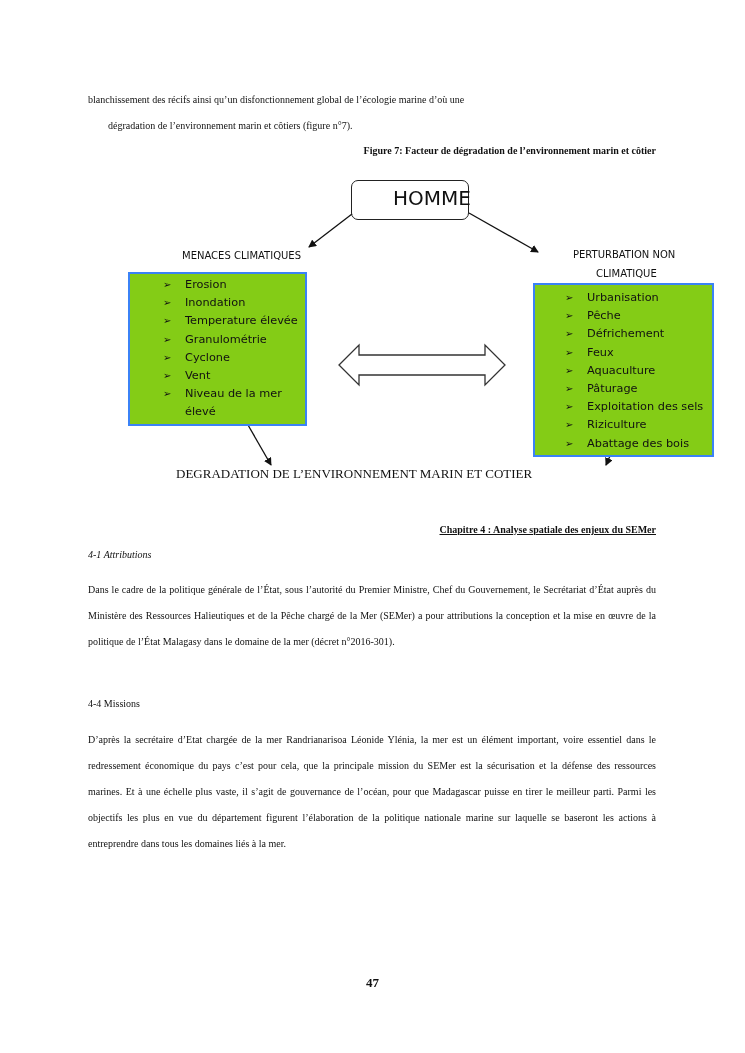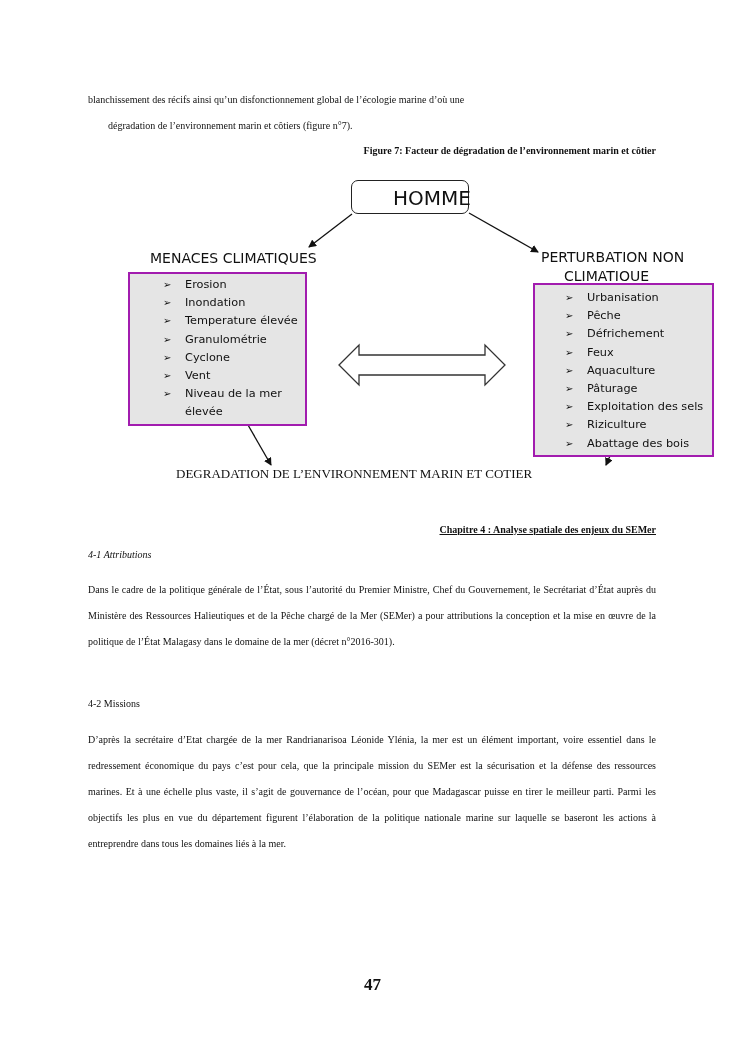"HOMME" .homme { height: 34px -> 40px }
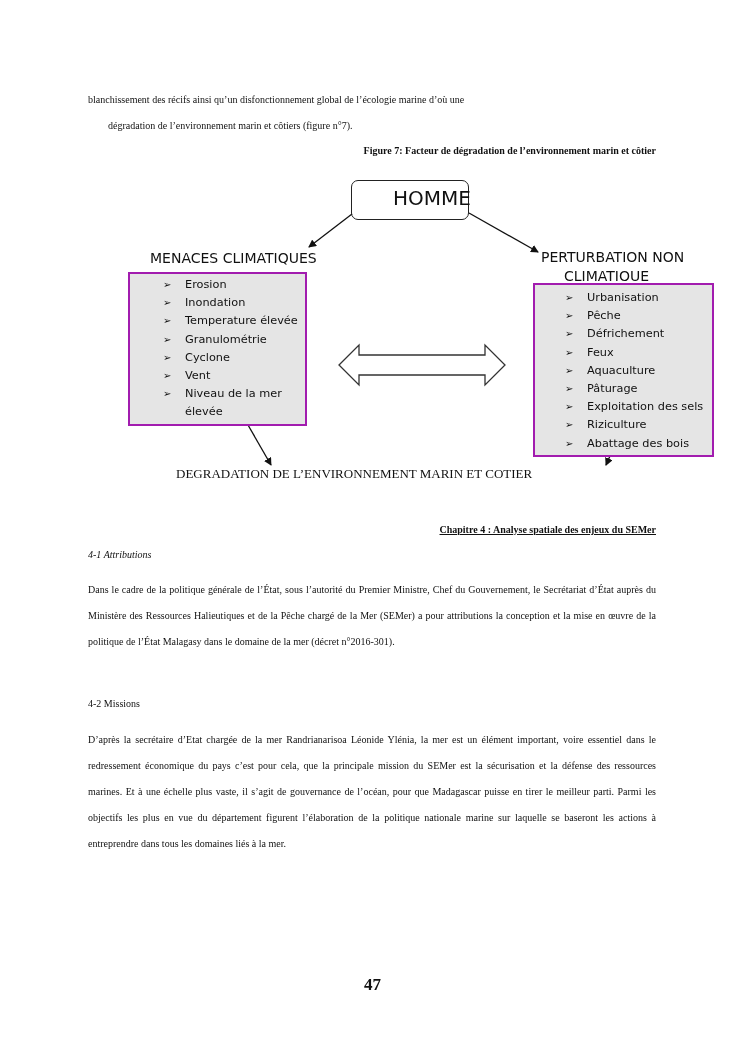"MENACES CLIMATIQUES" .lbl { font-size: 14px -> 10px; margin-left: none -> 32px }
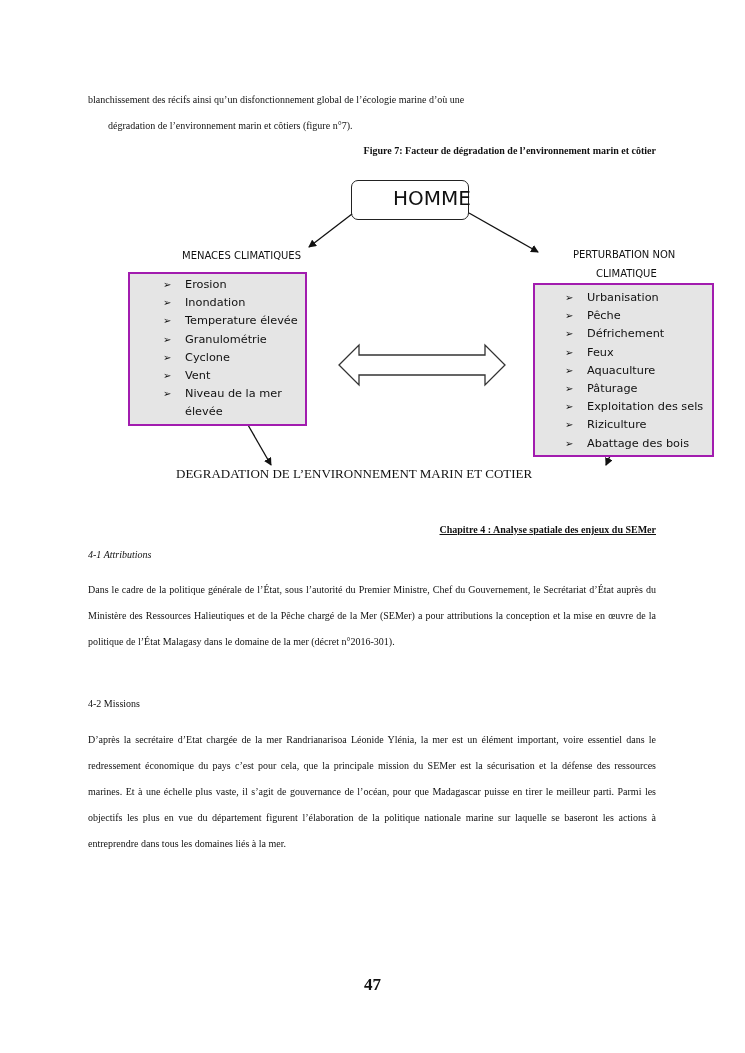"➢ Erosion" .box { background: #e5e5e5 -> #84cc16; border: 2px solid #a21caf -> 2px solid #3b82f6 }
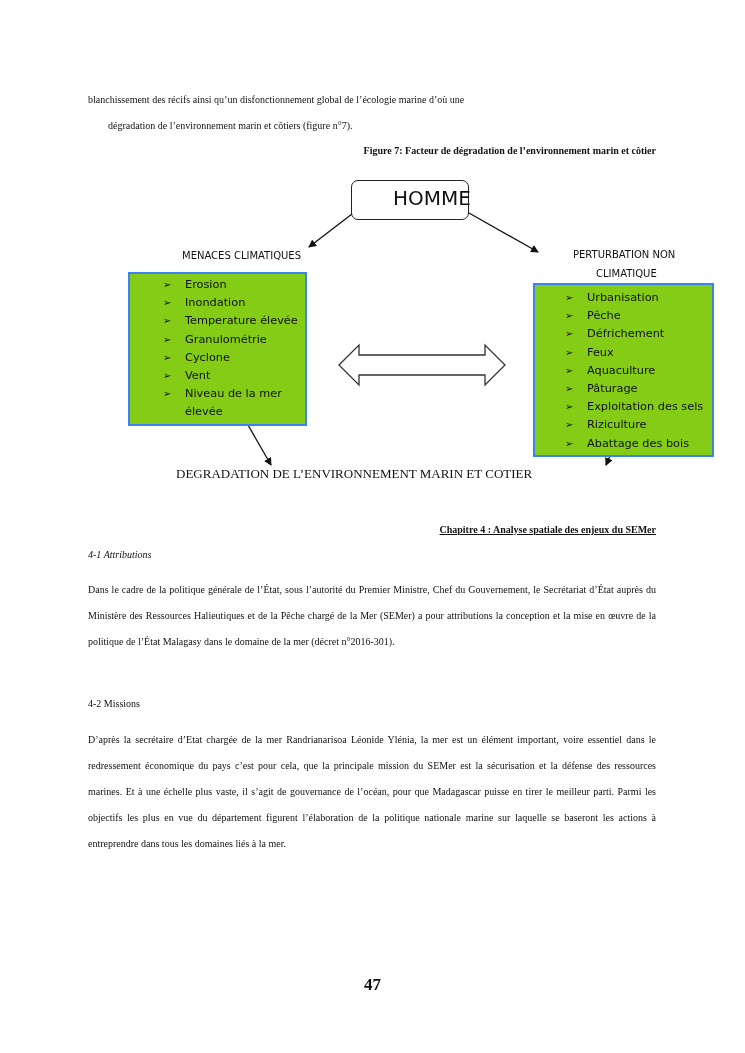"élevée" span { text: élevée -> élevé }
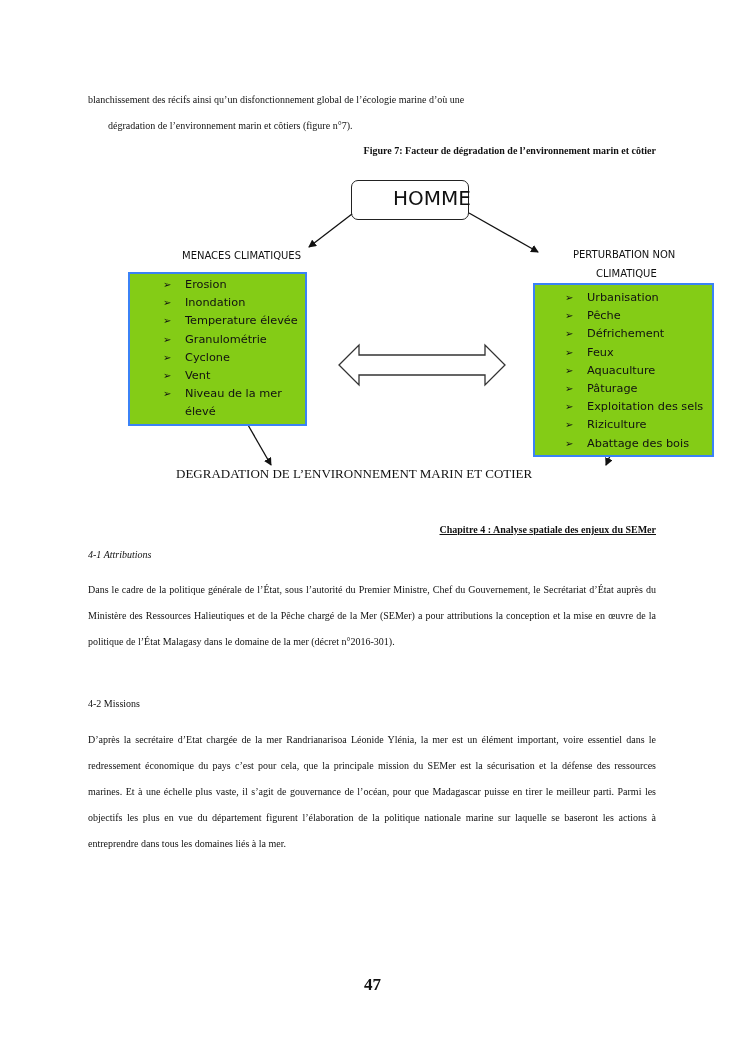"4-2 Missions" p.p { text: 4-2 -> 4-4 }
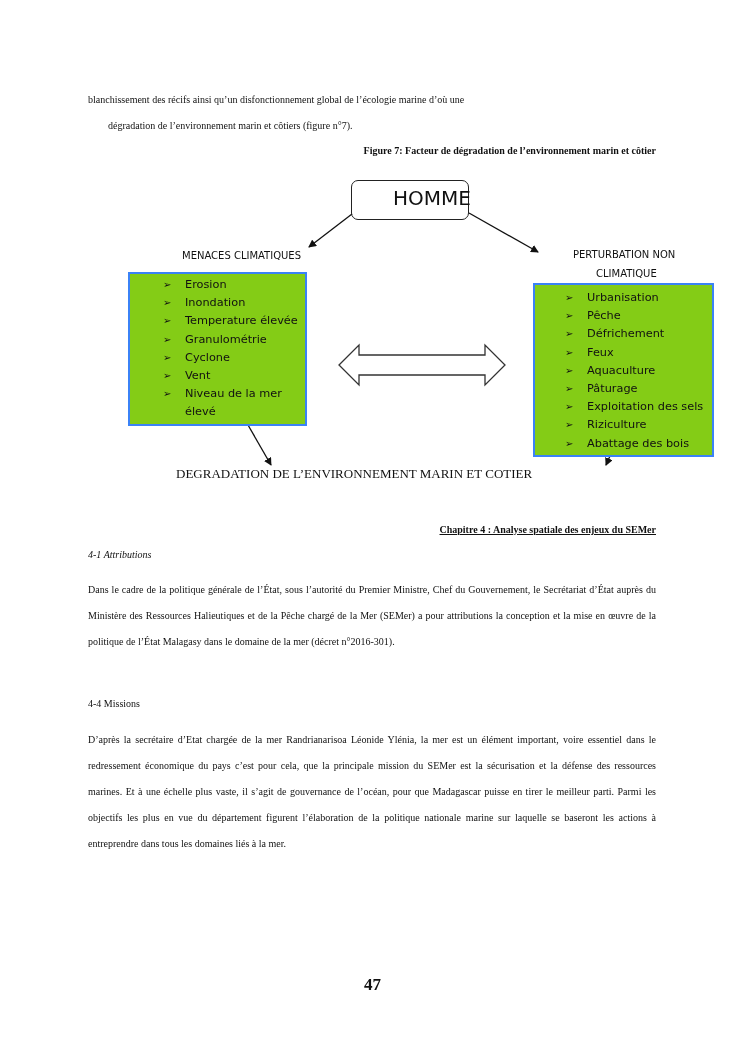"47" .pageno { font-size: 17px -> 13px }
